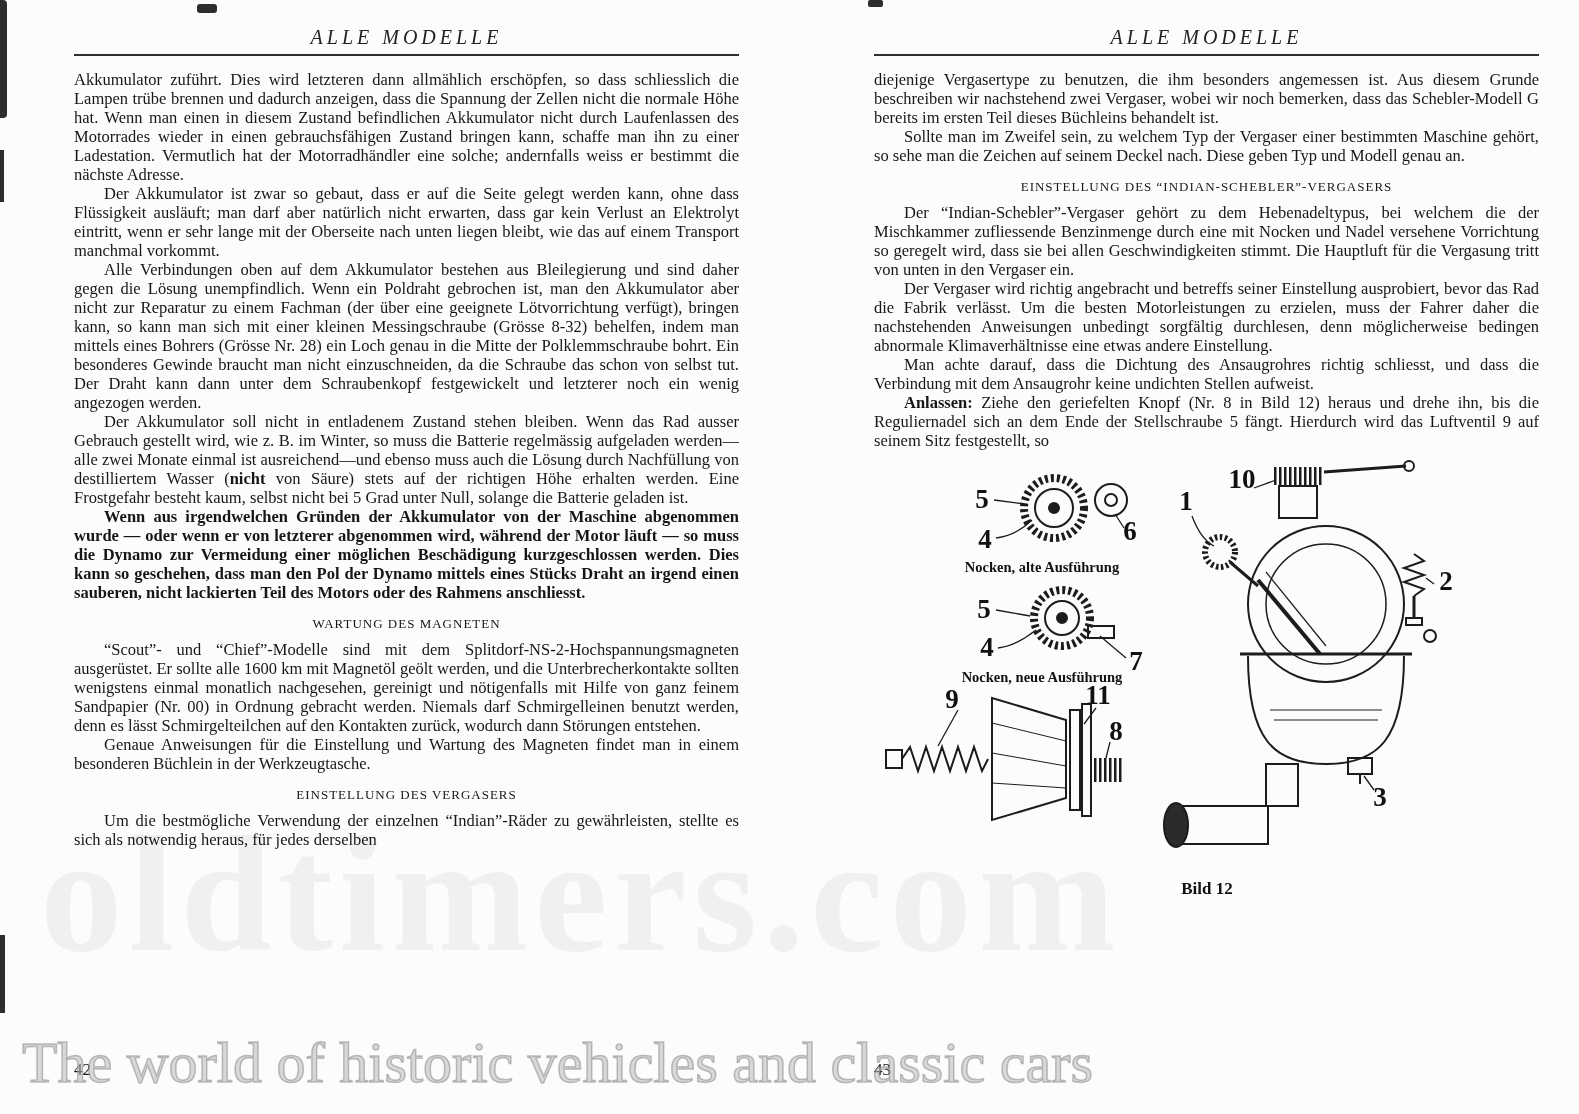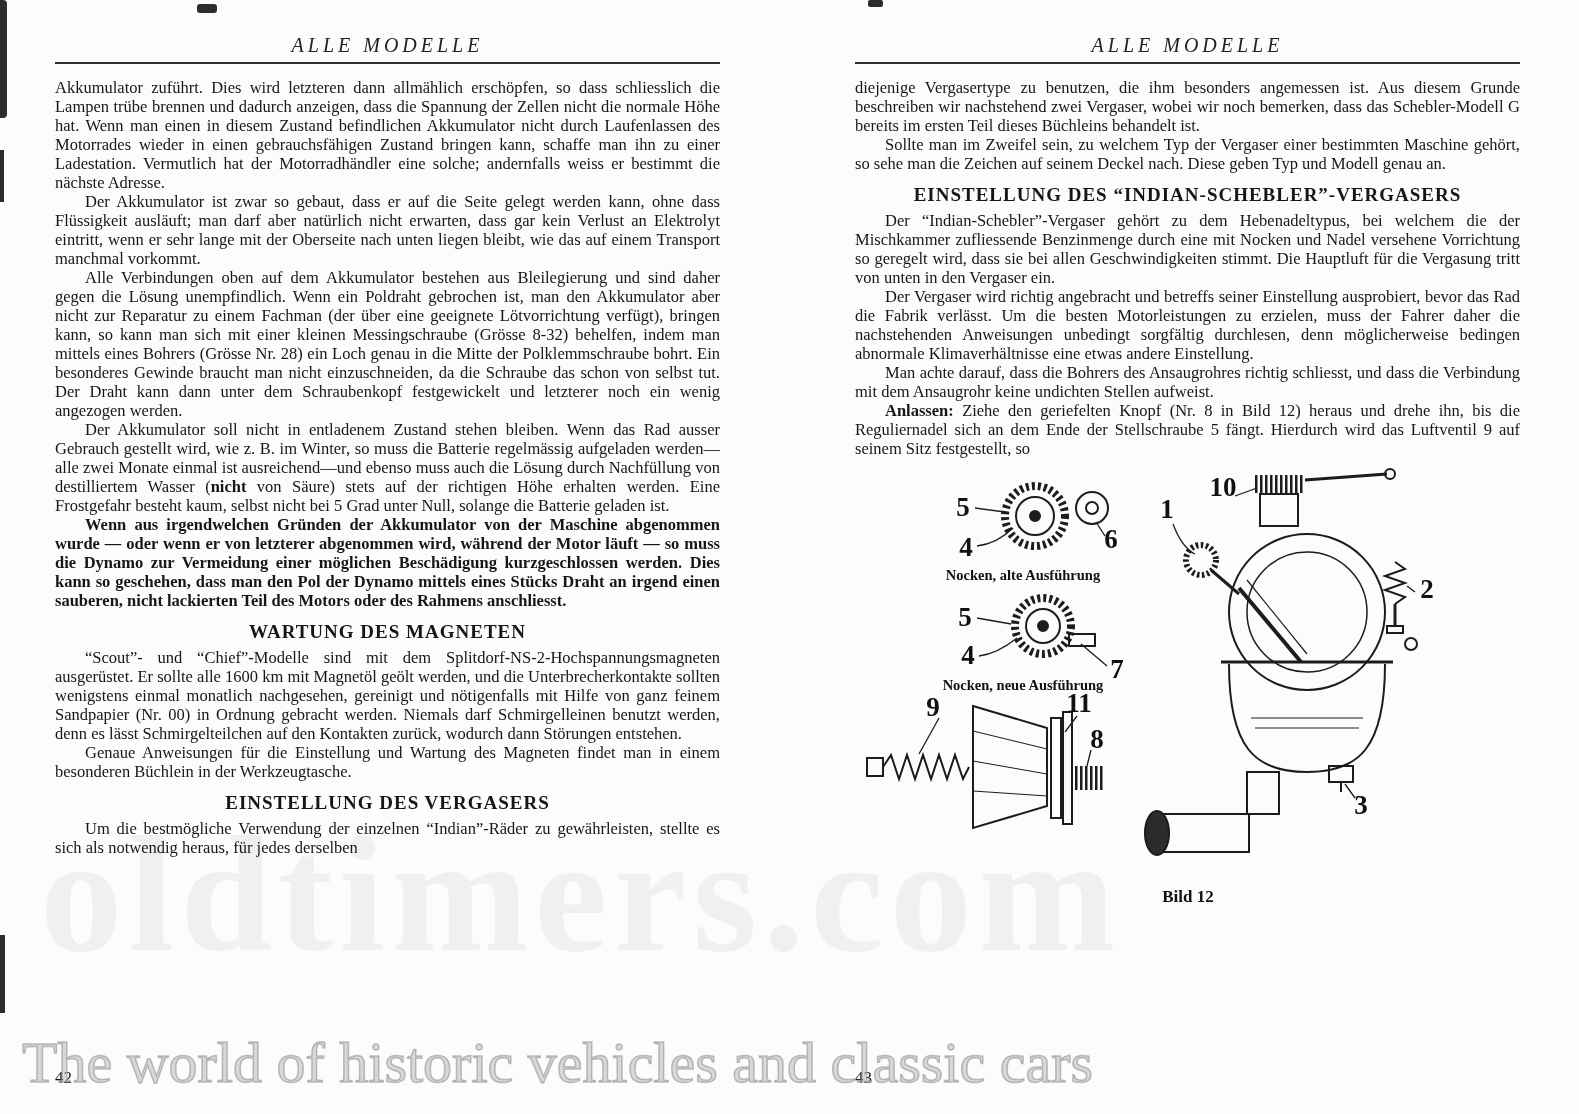"ALLE MODELLE" .page { margin-left: none -> 19px; top: 8px -> 0 }
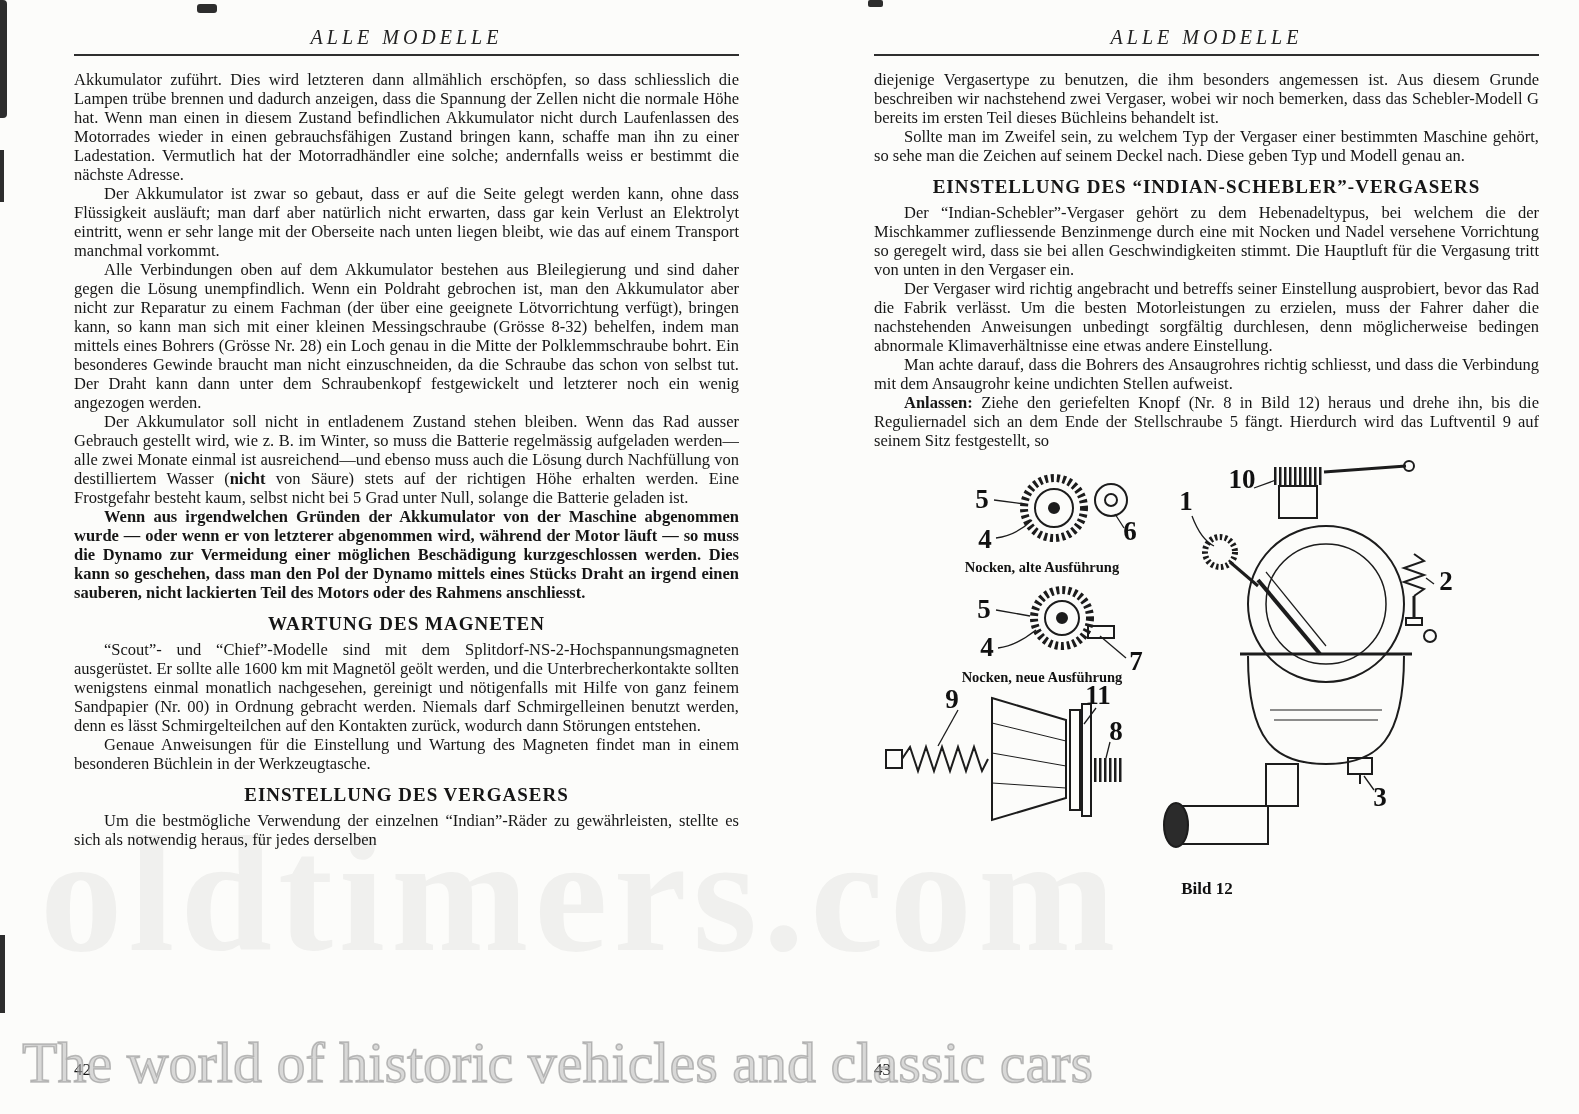"EINSTELLUNG DES" .sect-head { font-size: 19px -> 13px; font-weight: bold -> normal }
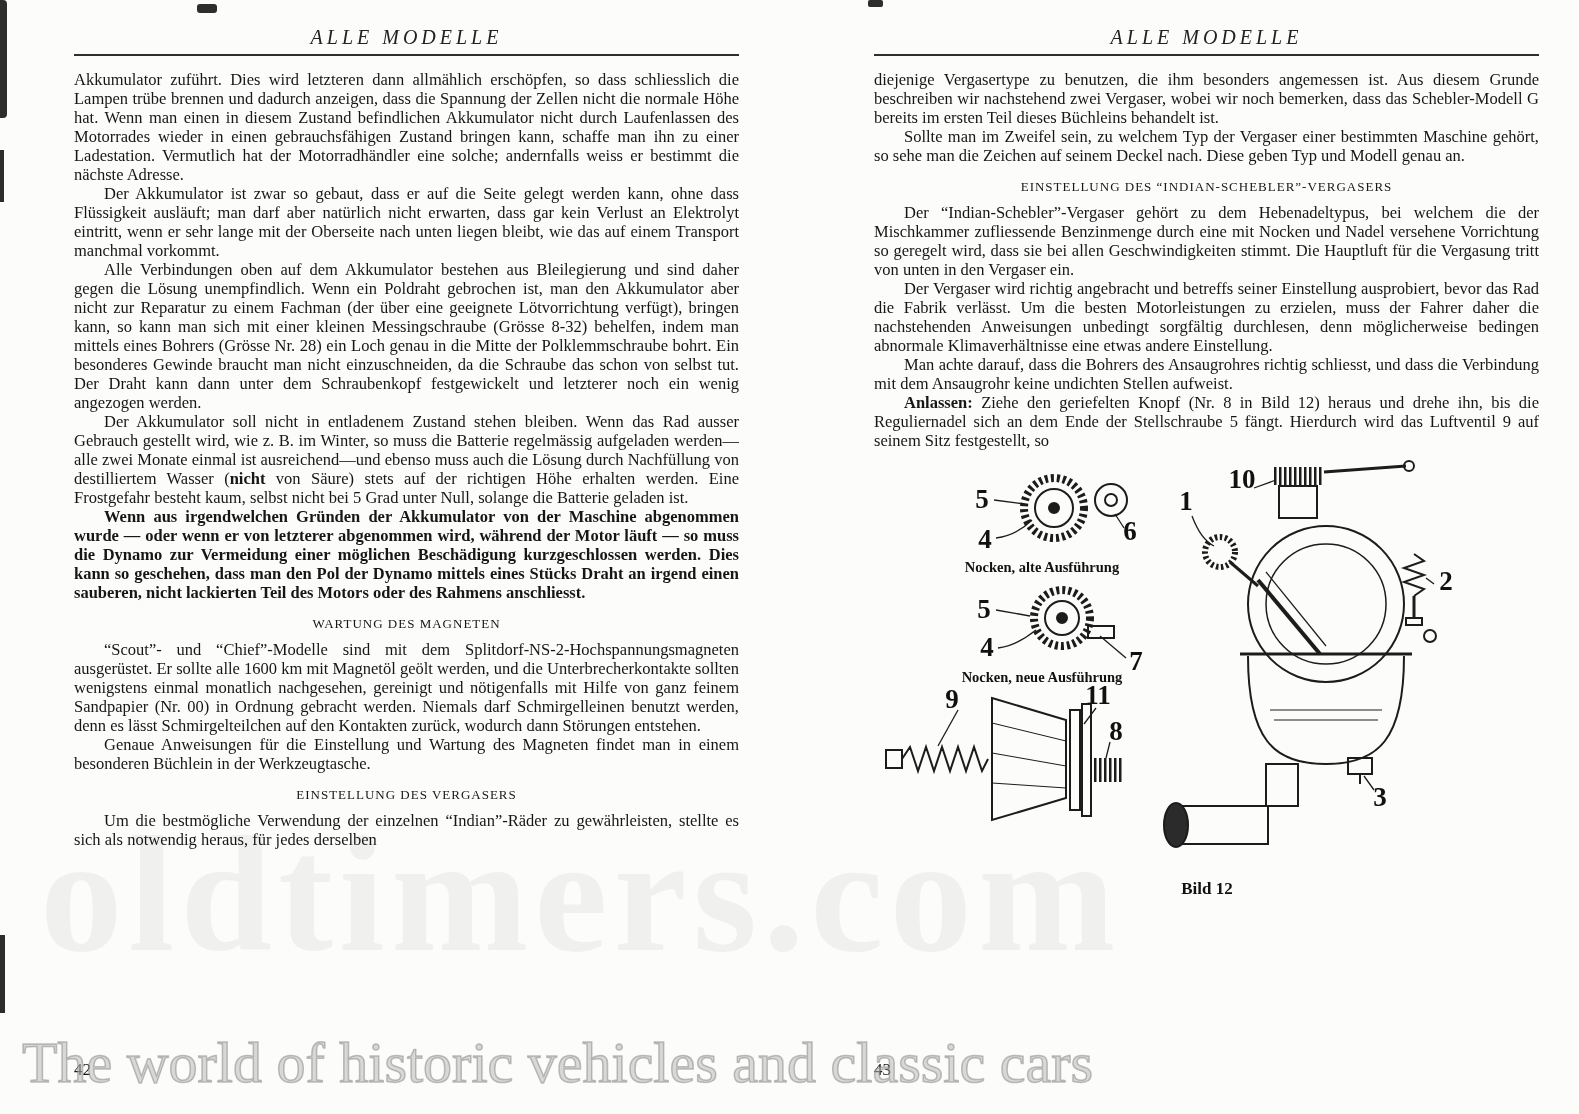"Man achte darauf, dass die" p.para { text: Bohrers -> Dichtung }
